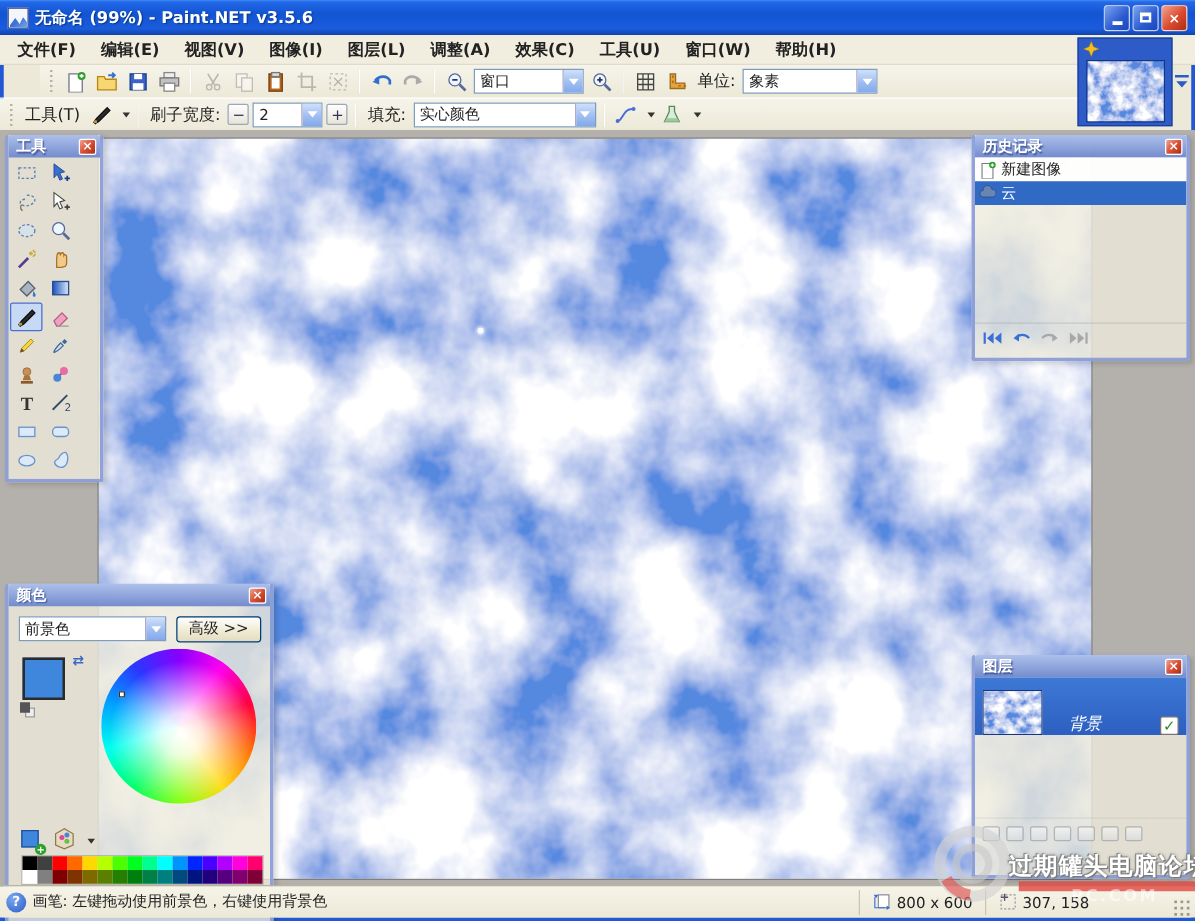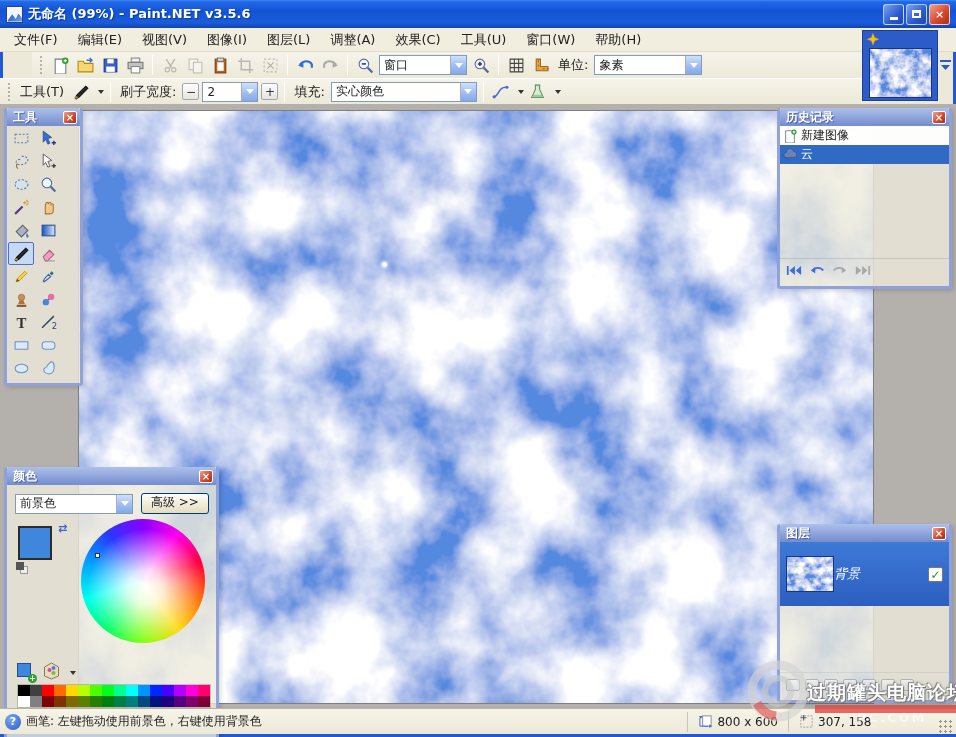"文件(F)" .menu-item { font-weight: none -> bold }
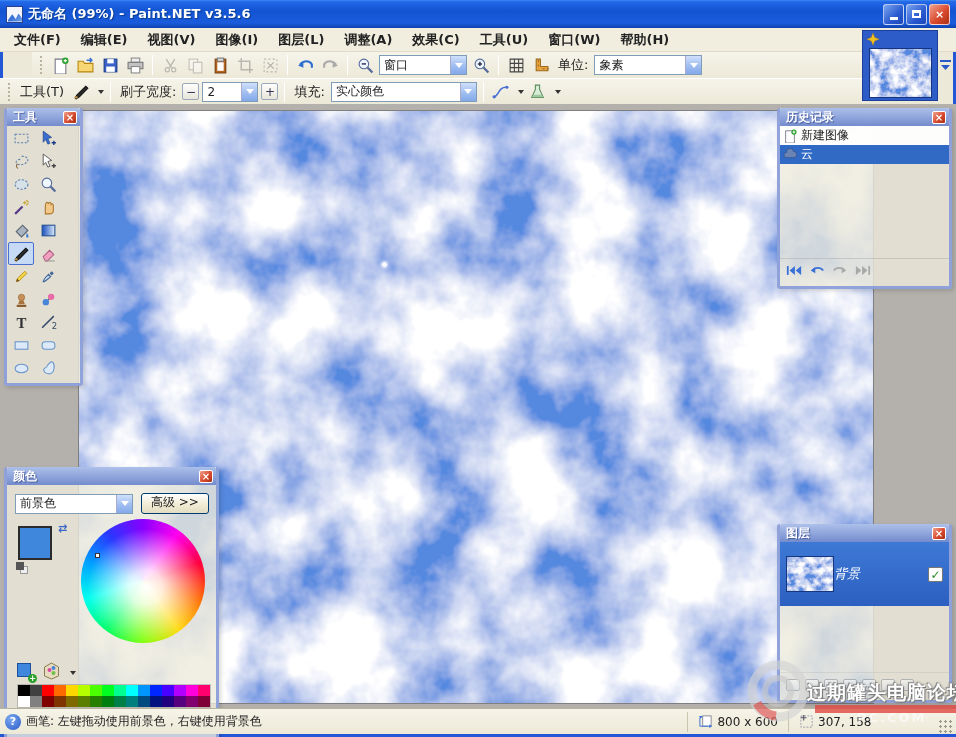"前景色" .cw-row1 { align-items: center -> none }
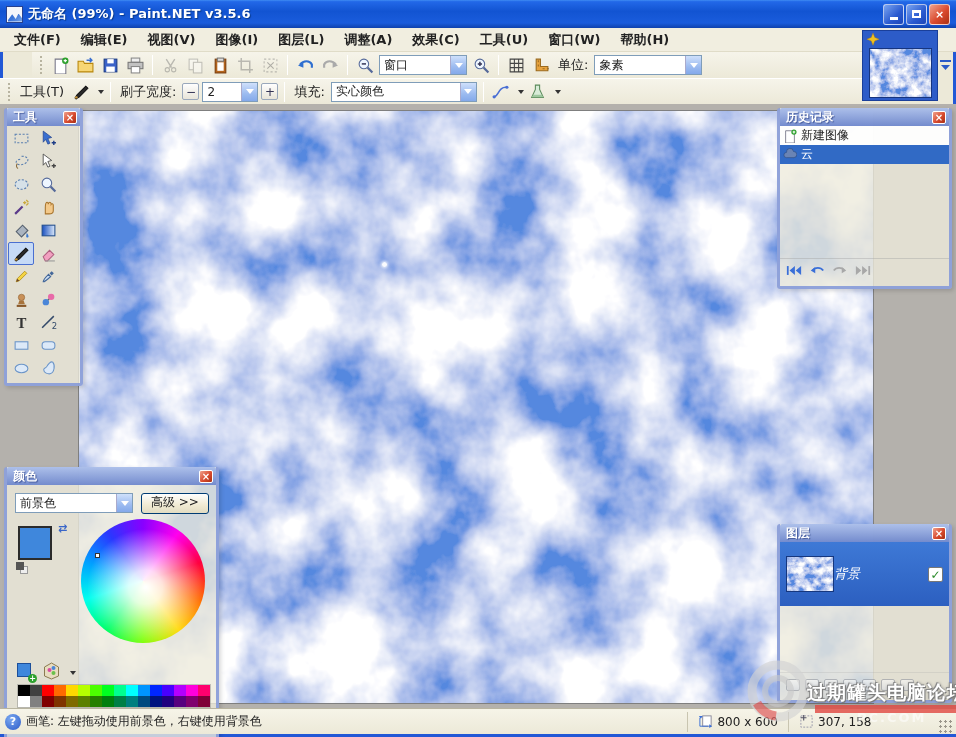"背景" .layer-row { align-items: center -> flex-end; gap: 0 -> 21px; height: 64px -> 46px }
